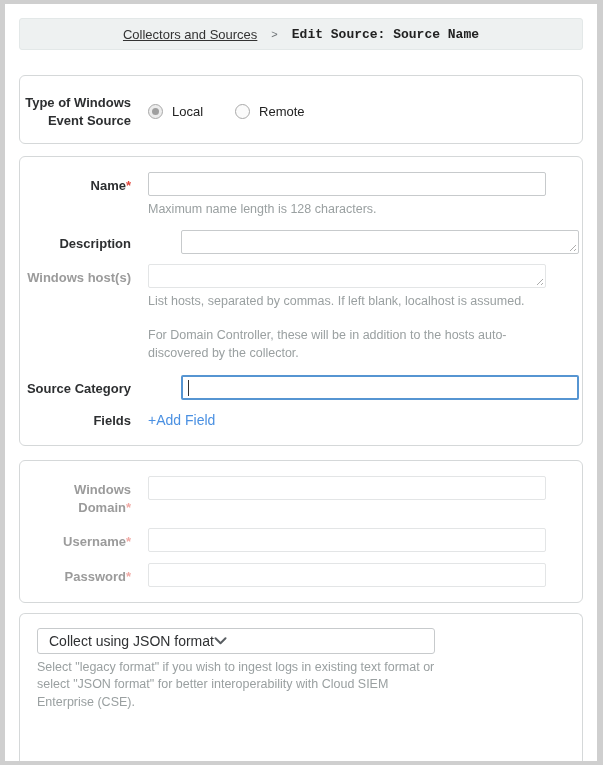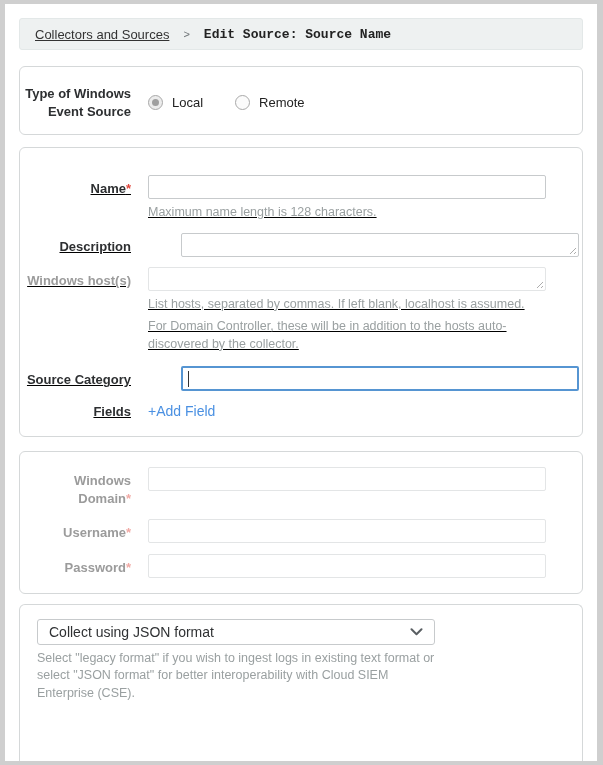"Collectors and Sources" .breadcrumb { justify-content: none -> center; margin-bottom: 16px -> 25px }
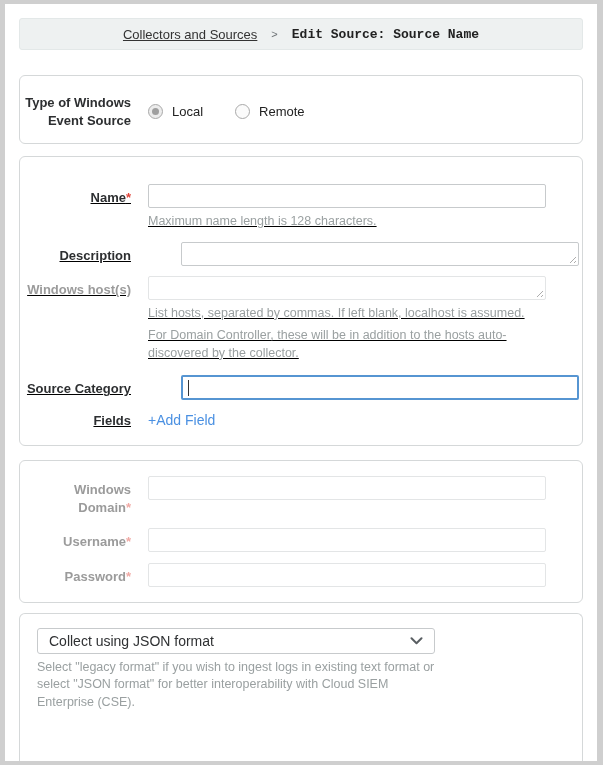"Name*" div.card { padding-top: 27px -> 15px; text-decoration: underline -> none }
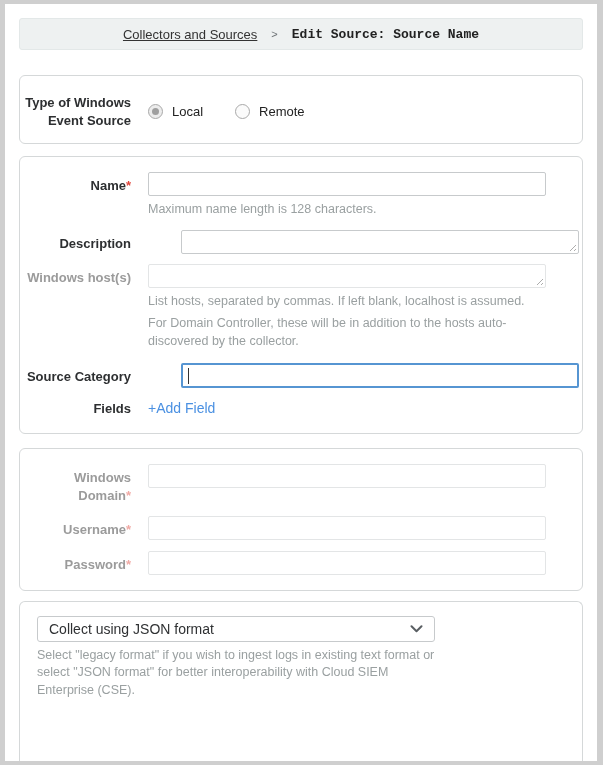"For Domain Controller, these will" .ht2 { margin-top: 5px -> 17px }
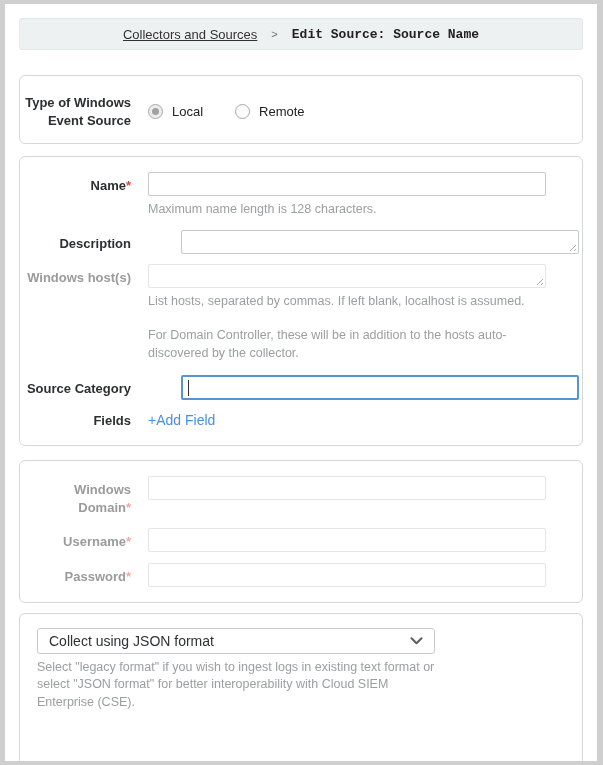"Collect using JSON format" .select { justify-content: space-between -> flex-start }
